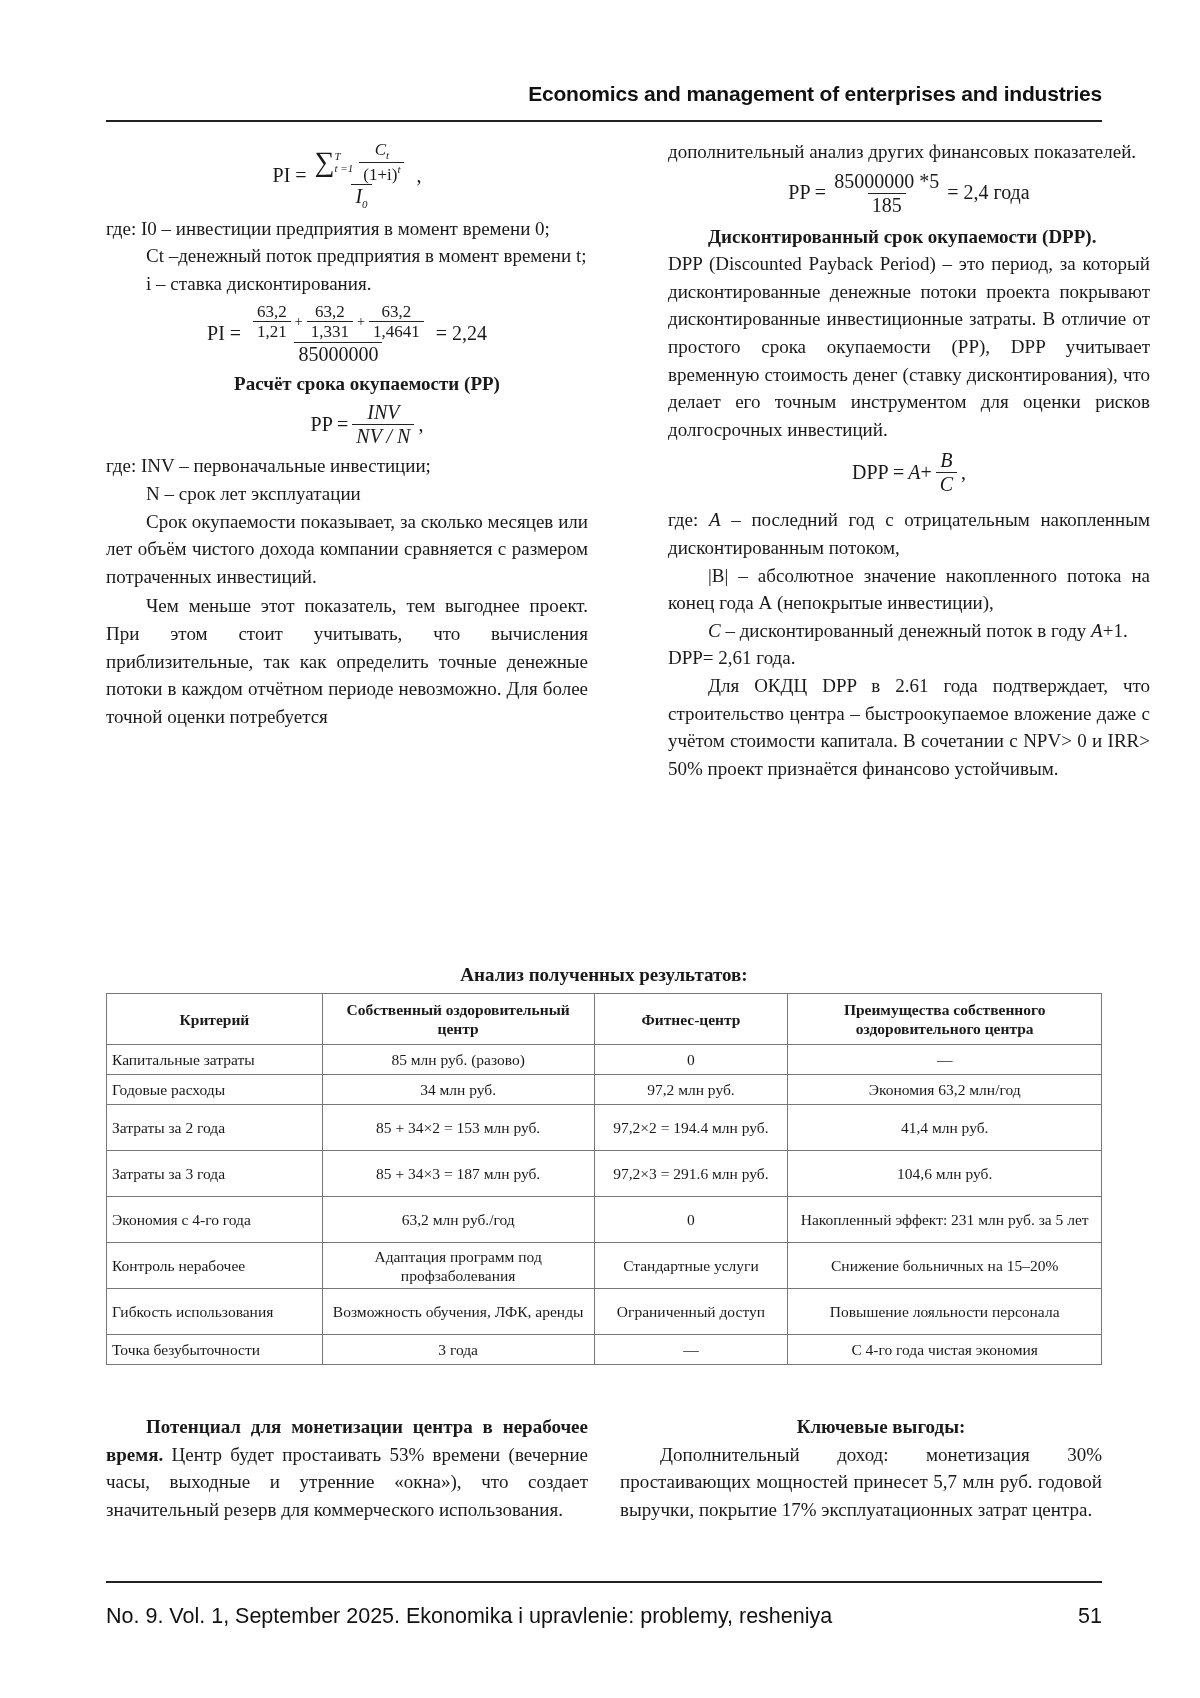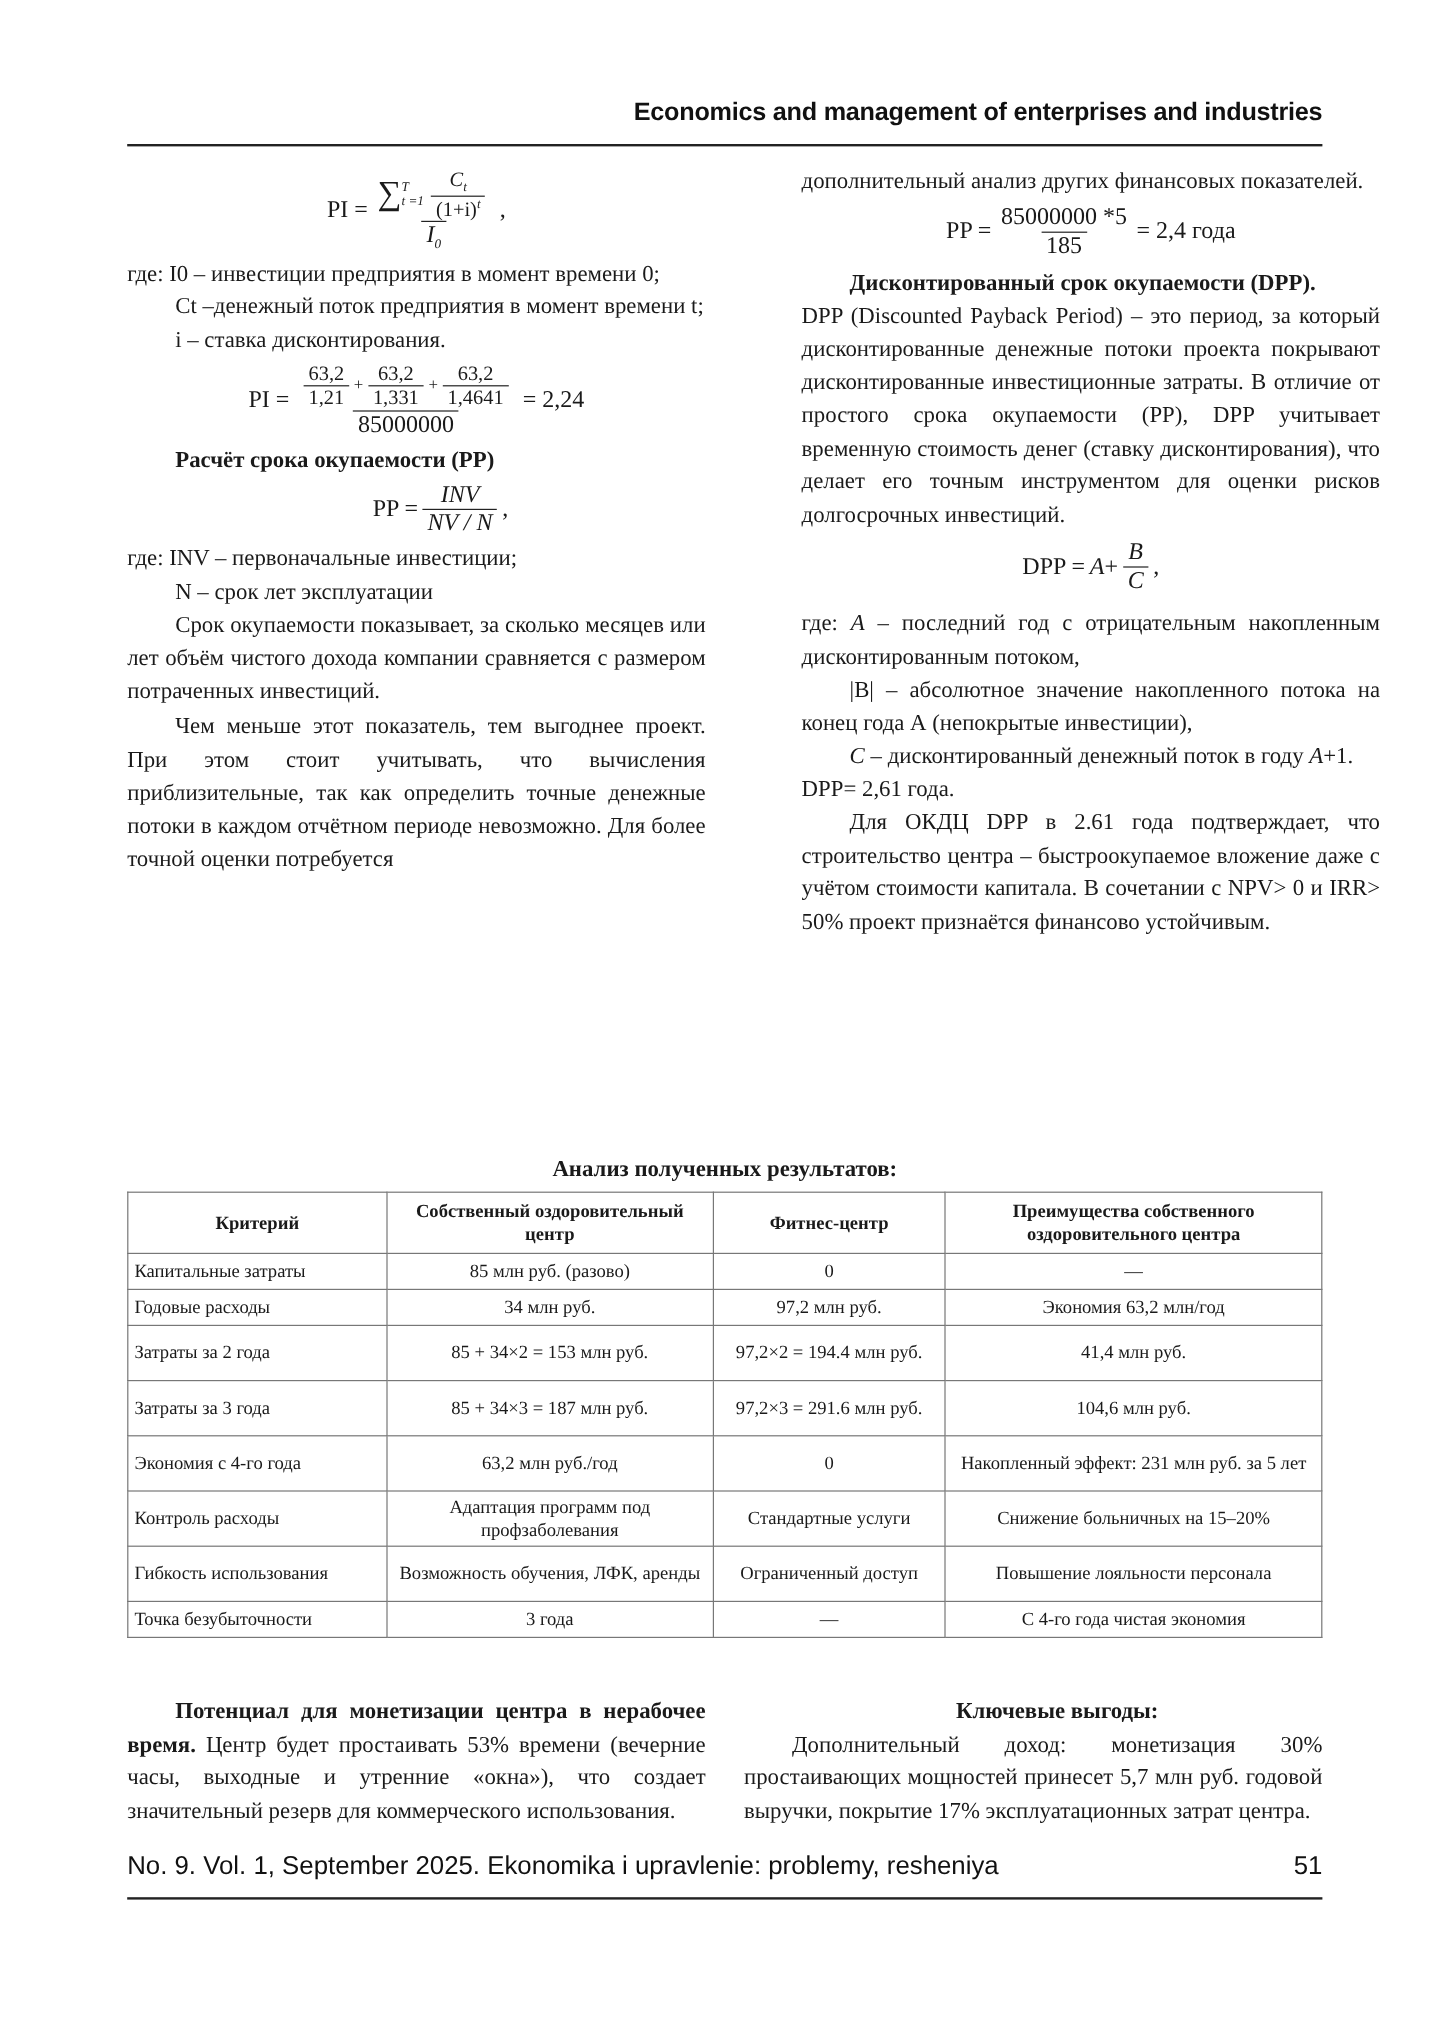"Расчёт срока окупаемости (PP)" p.indent { text-align: left -> center }
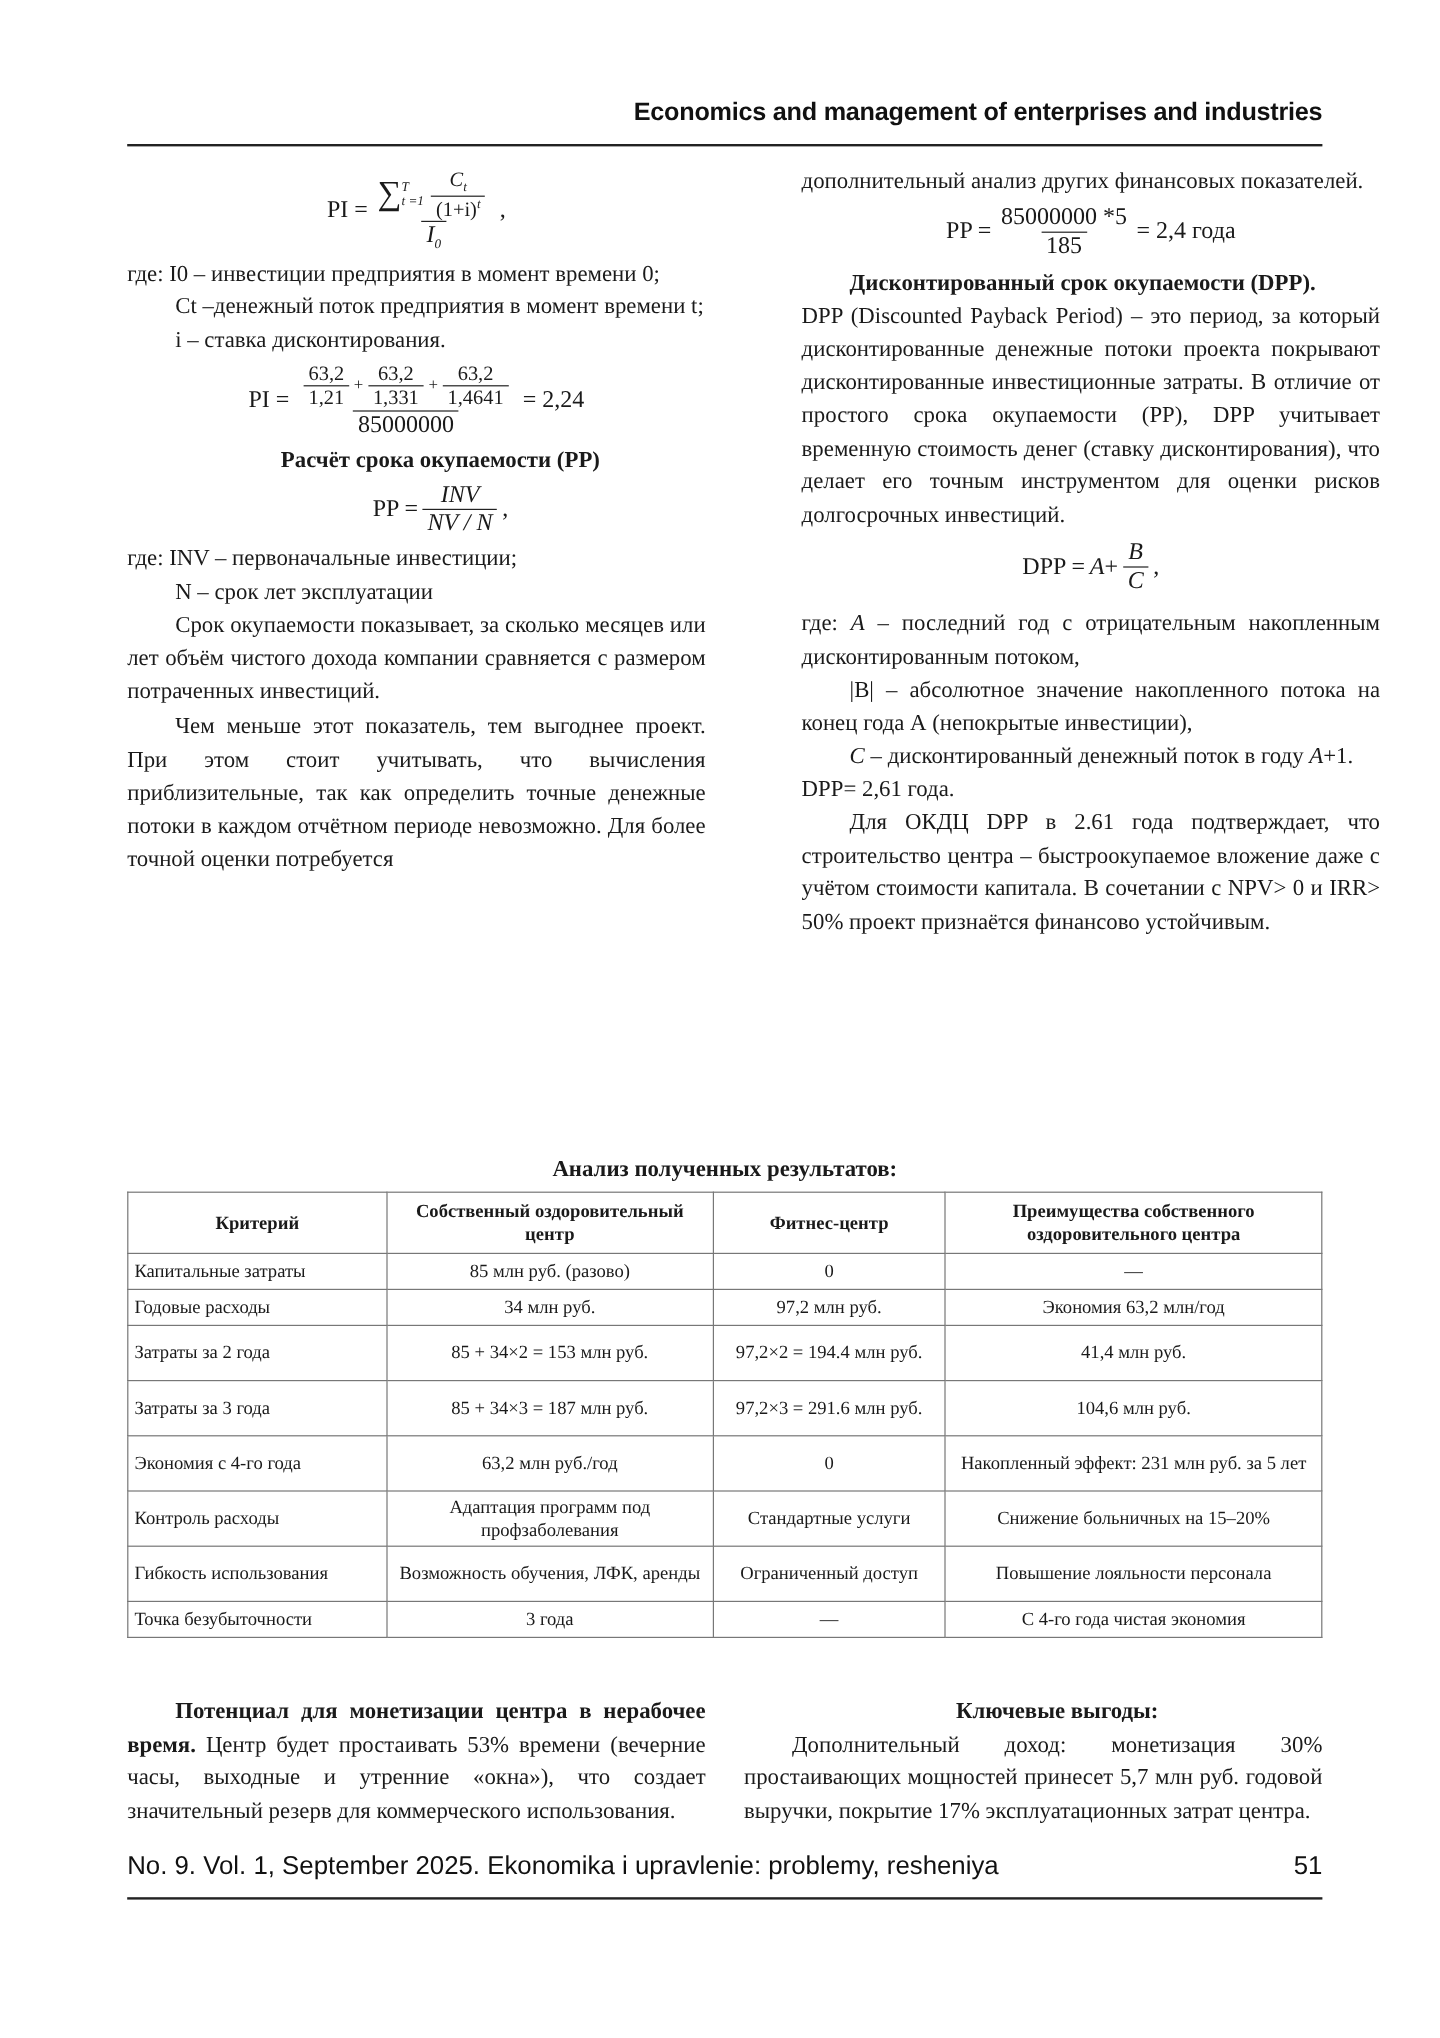"Контроль расходы" td.crit { text: расходы -> нерабочее }
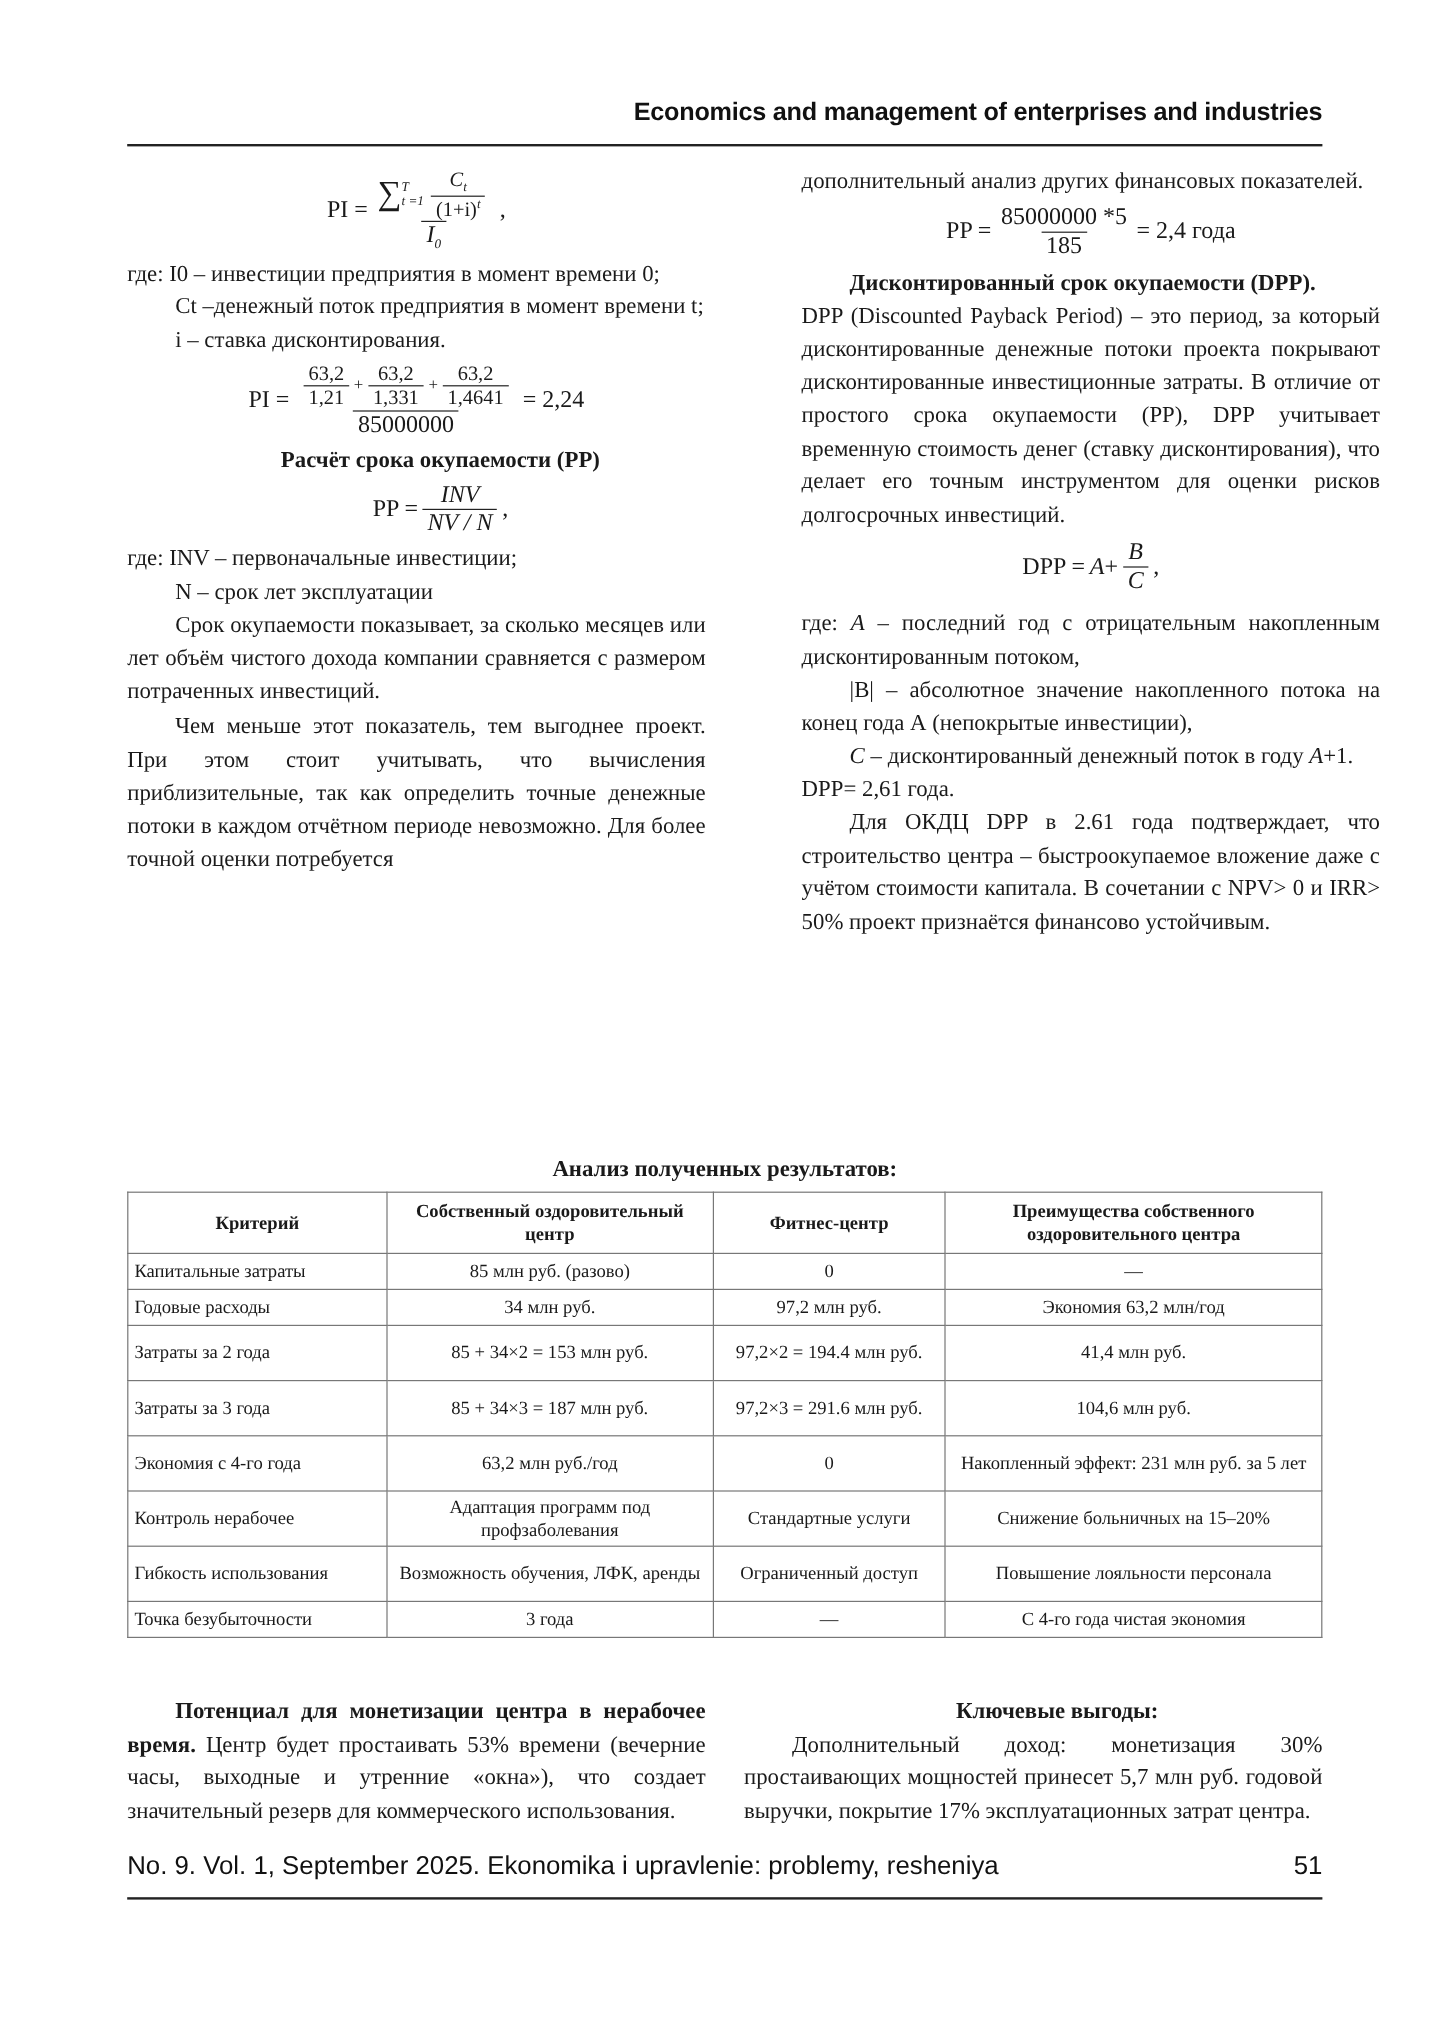"No. 9. Vol. 1, September" .footer { top: 1543px -> 1604px }
